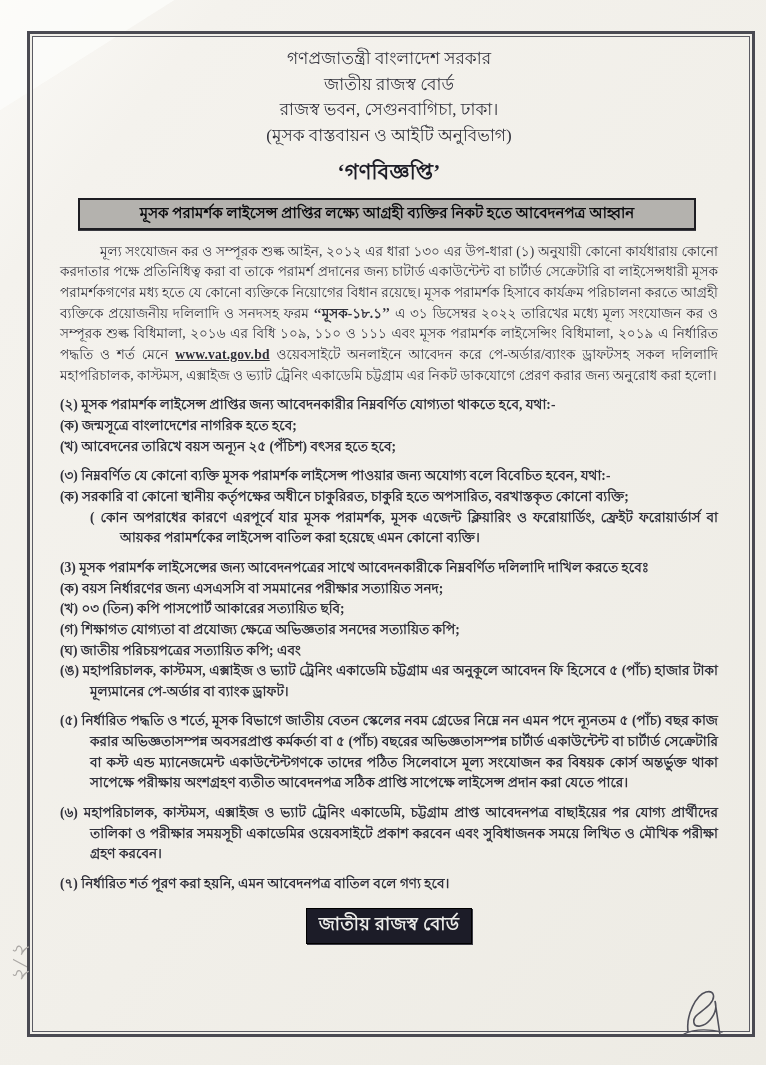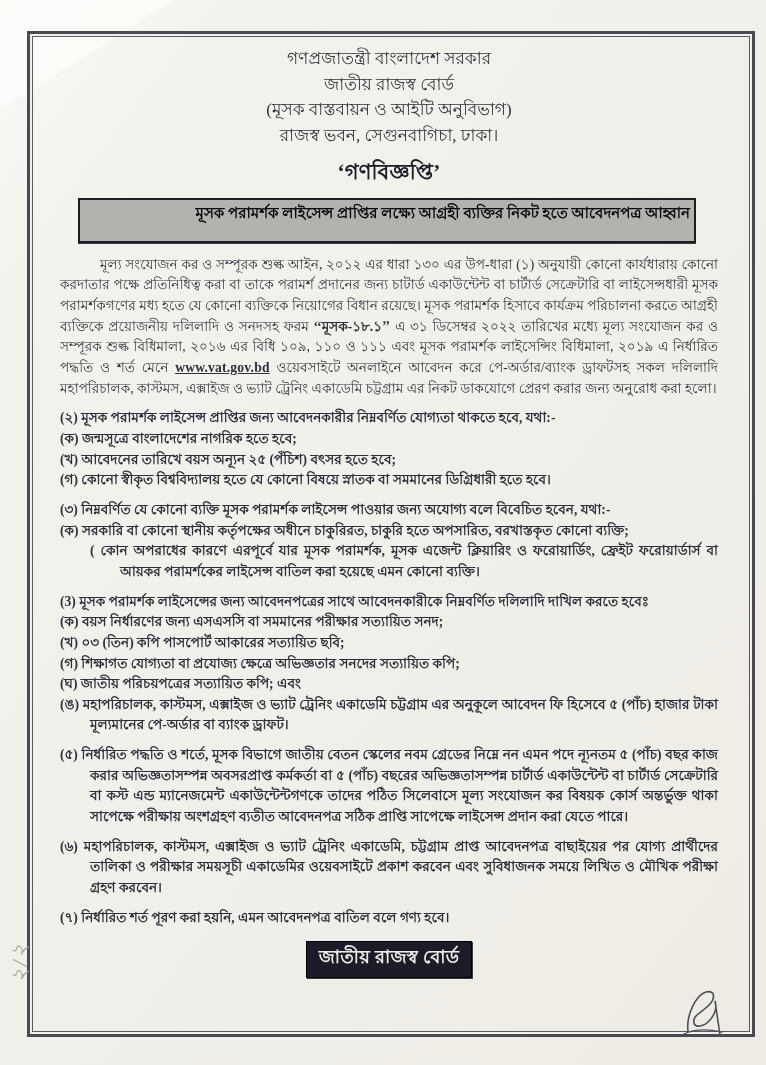"(মূসক বাস্তবায়ন ও আইটি অনুবিভাগ)" div { order: before "রাজস্ব ভবন, সেগুনবাগিচা, ঢাকা।" -> after "রাজস্ব ভবন, সেগুনবাগিচা, ঢাকা।" }
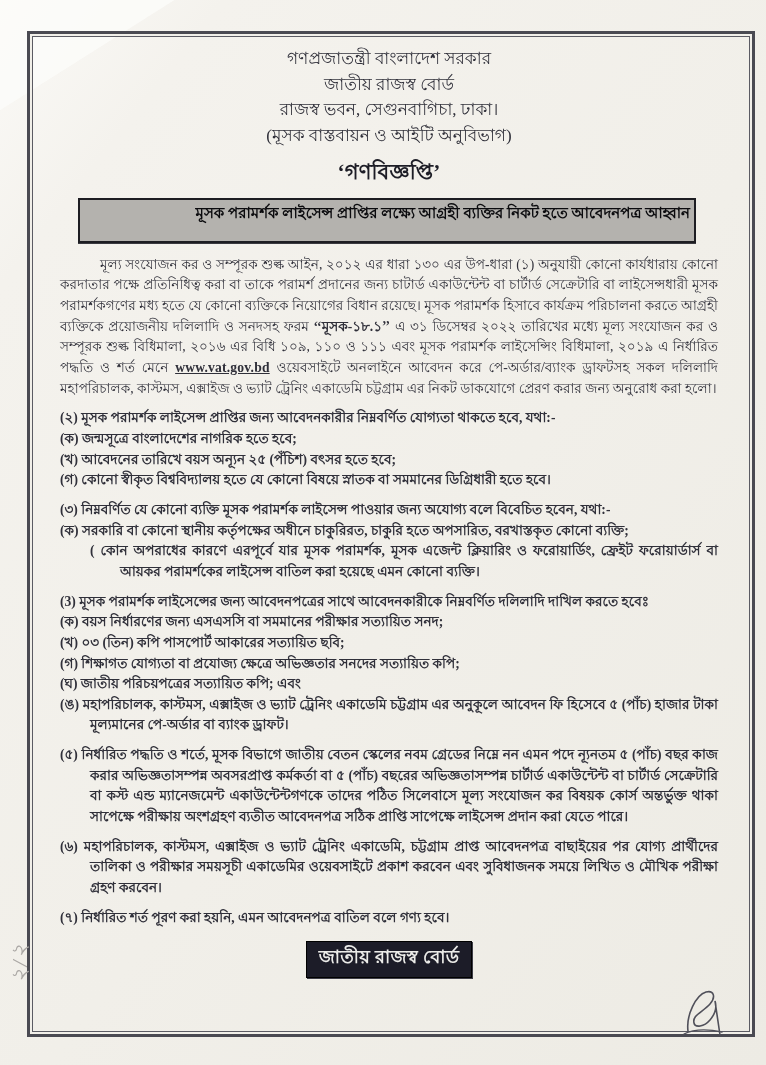"মূসক পরামর্শক লাইসেন্স প্রাপ্তির লক্ষ্যে" .banner { padding: 2px 4px 16px -> 2px 4px 3px; text-align: right -> center }
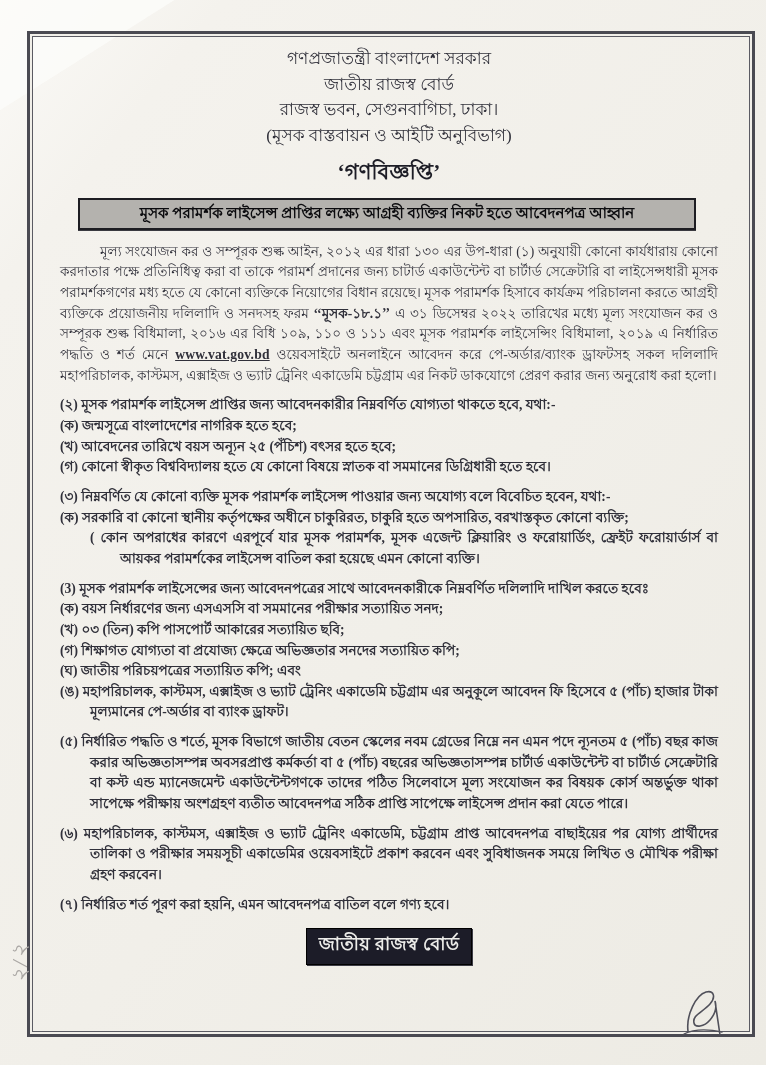"(গ) কোনো স্বীকৃত বিশ্ববিদ্যালয় হতে" div.sec-item { html: <div>(গ) কোনো স্বীকৃত বিশ্ববিদ্যালয় হতে যে কোনো বিষয়ে স্নাতক বা সমমানের ডিগ্রিধারী হতে হবে।</div> -> none }
